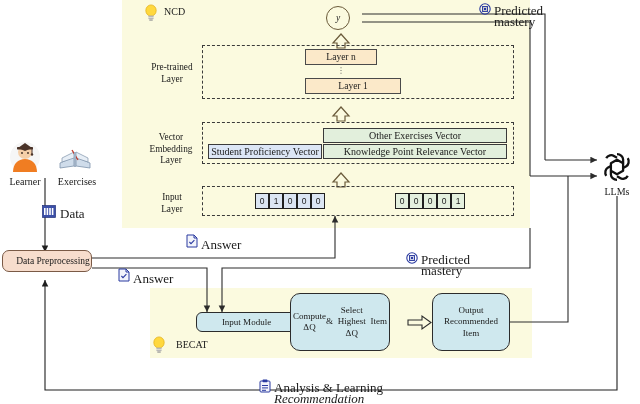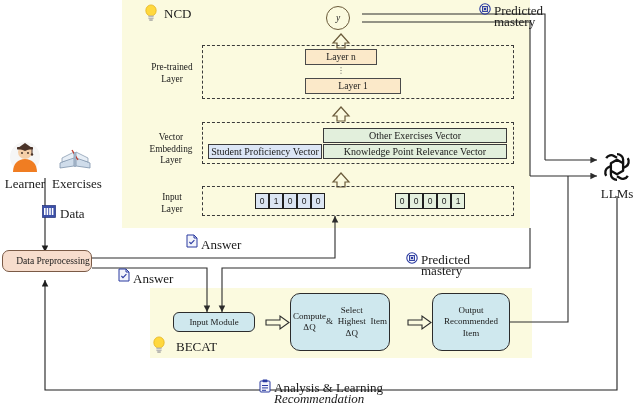"NCD" .lbl { font-size: 13px -> 10px }
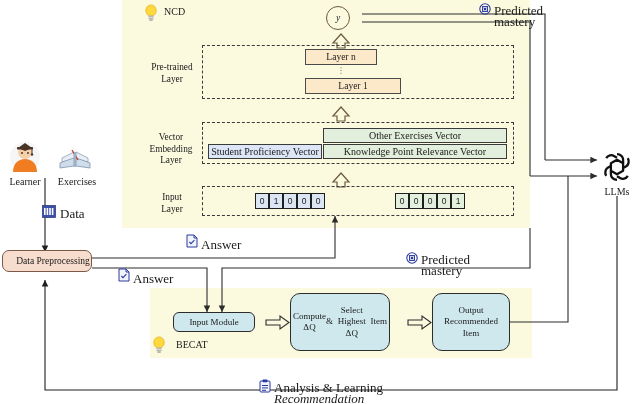"Input Module" div.abs { left: 173px -> 196px; width: 82px -> 101px }
